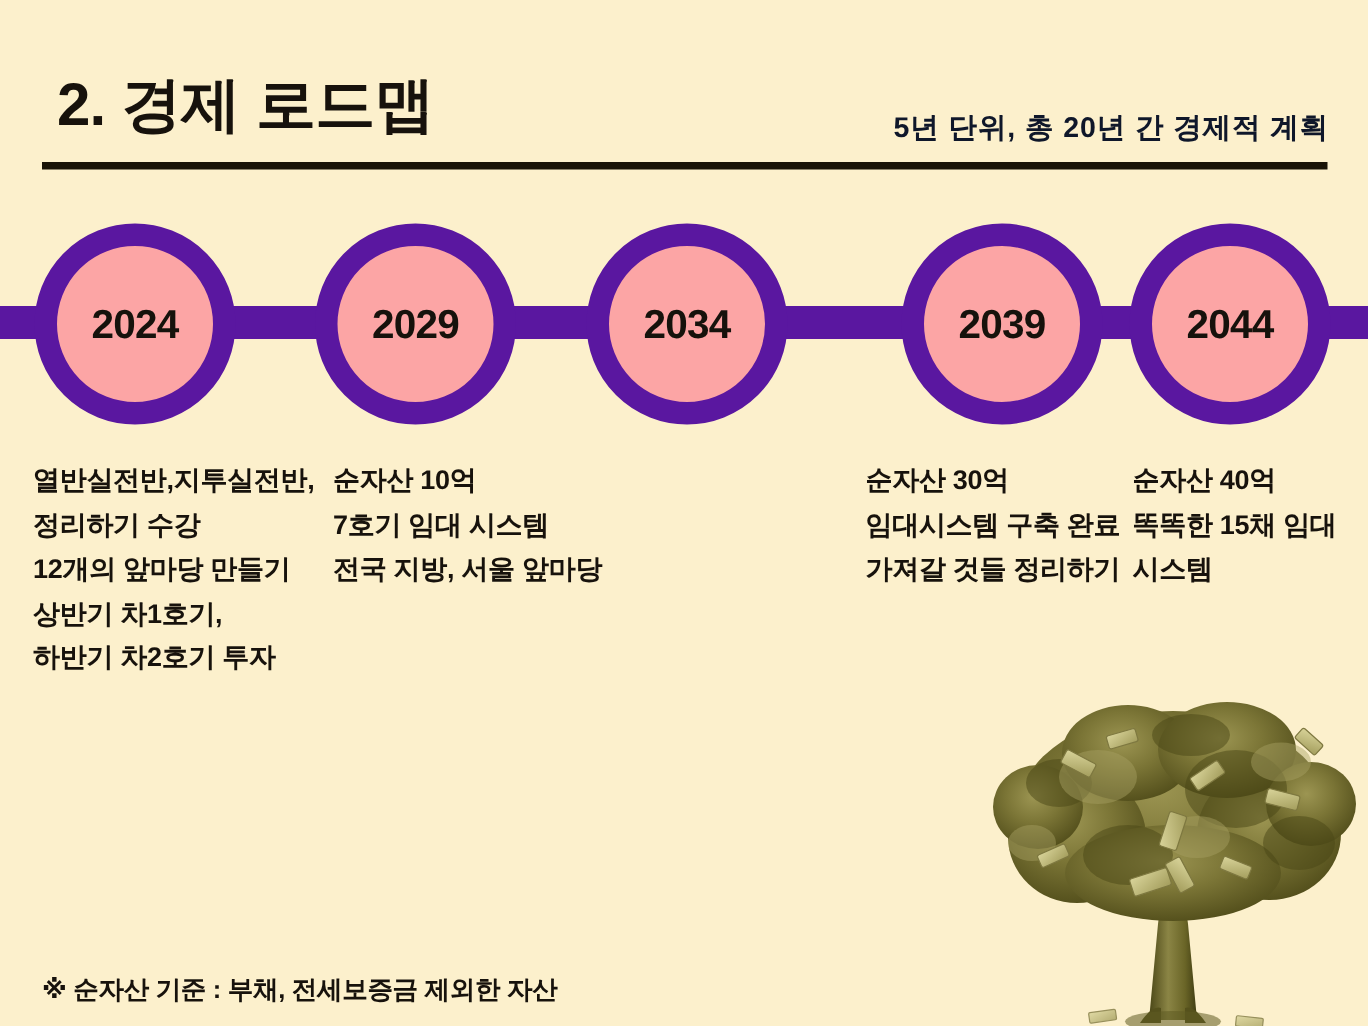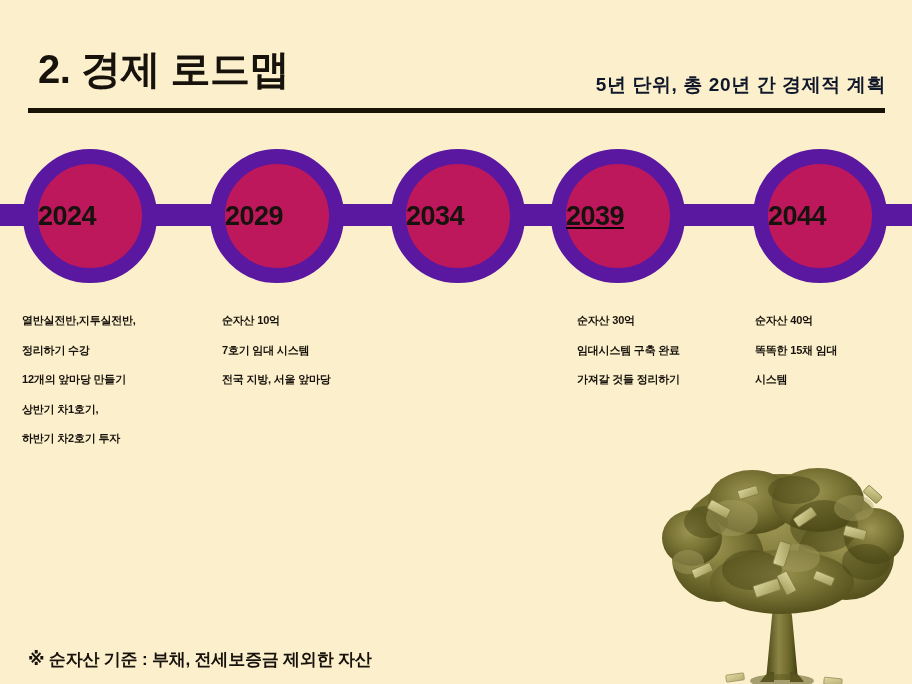"2024" .node { background: #be185d -> #fca5a5; justify-content: none -> center }
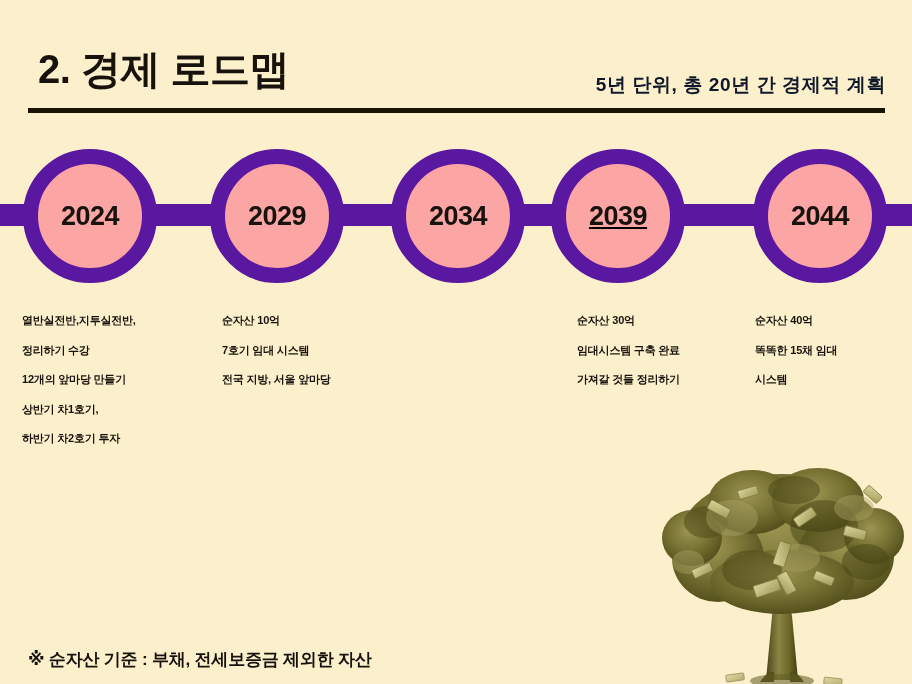"2039" div.node { left: 551px -> 601px; text-decoration: underline -> none }
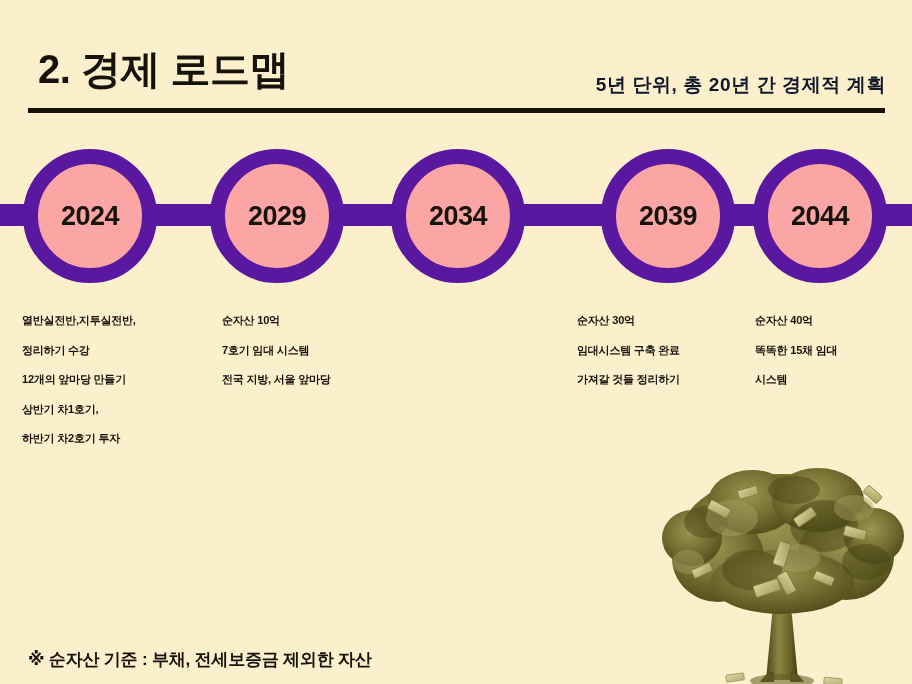"열반실전반,지투실전반," .col-line { font-size: 11px -> 18px }
